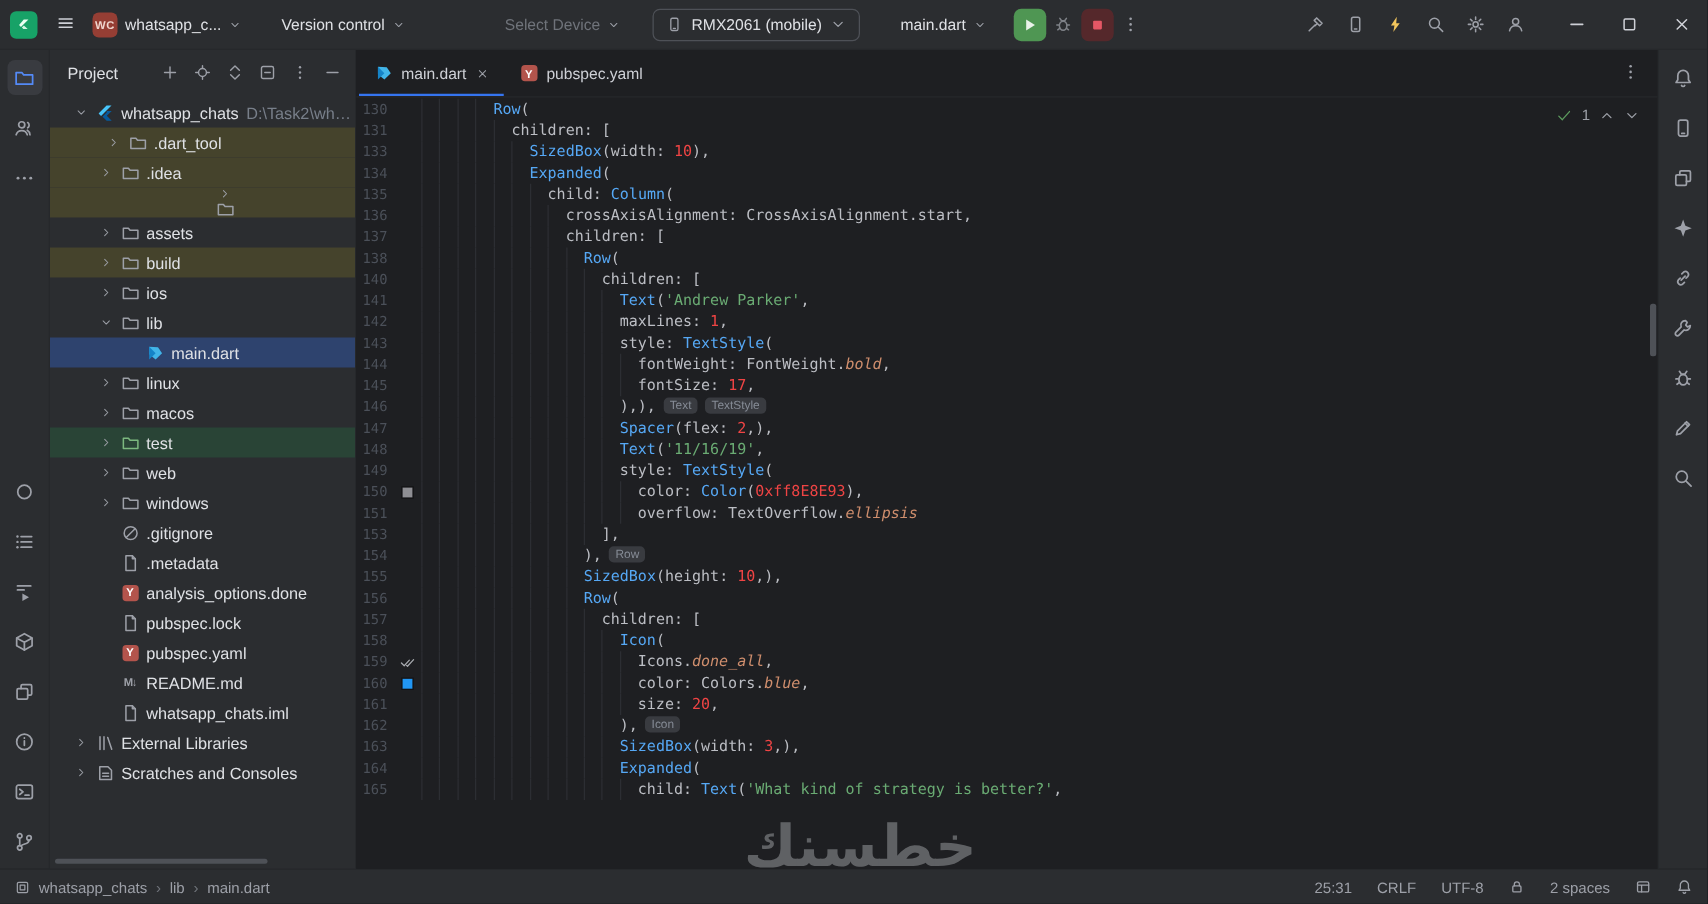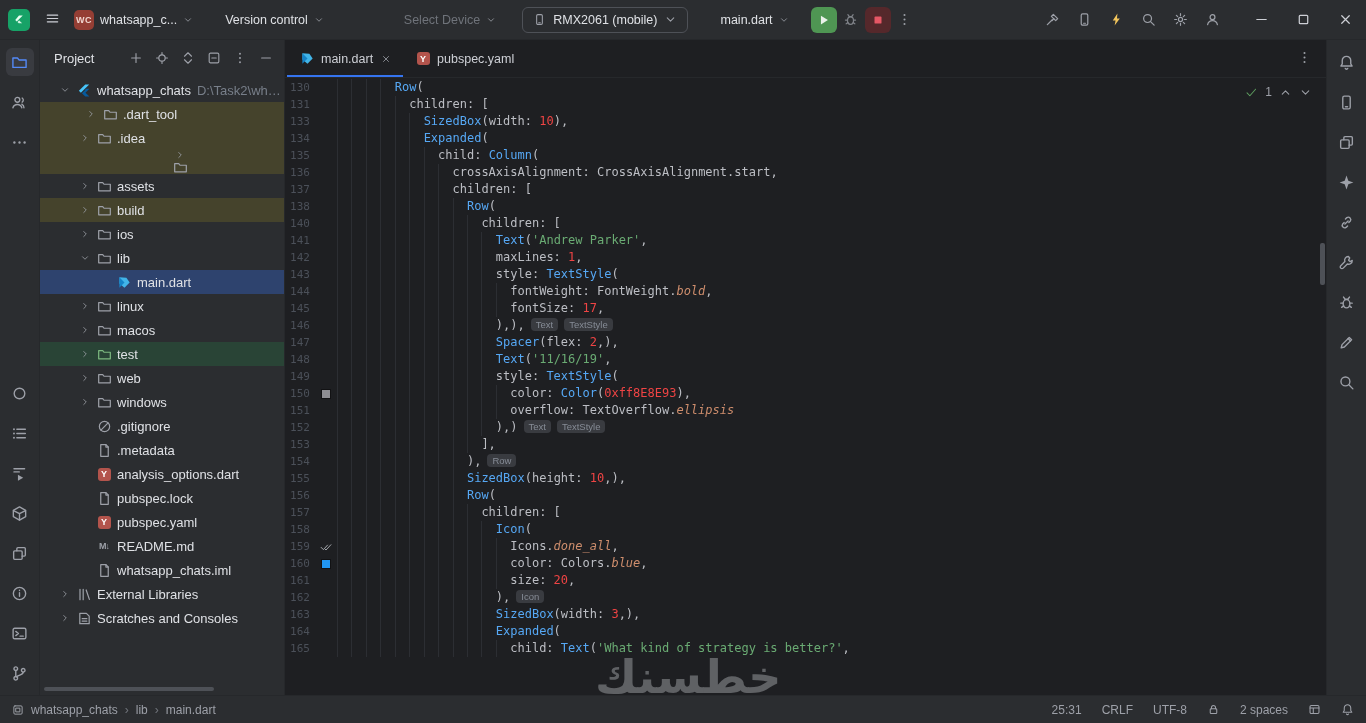"152" div.cl { html: <div> <span>152</span> <span></span> <span><span></span><span></span><span></span><span></span><span></span><span></span><span></span><span></span><span></span><span></span><span></span><span>),)</span><span>Text</span><span>TextStyle</span></span> </div> -> none }
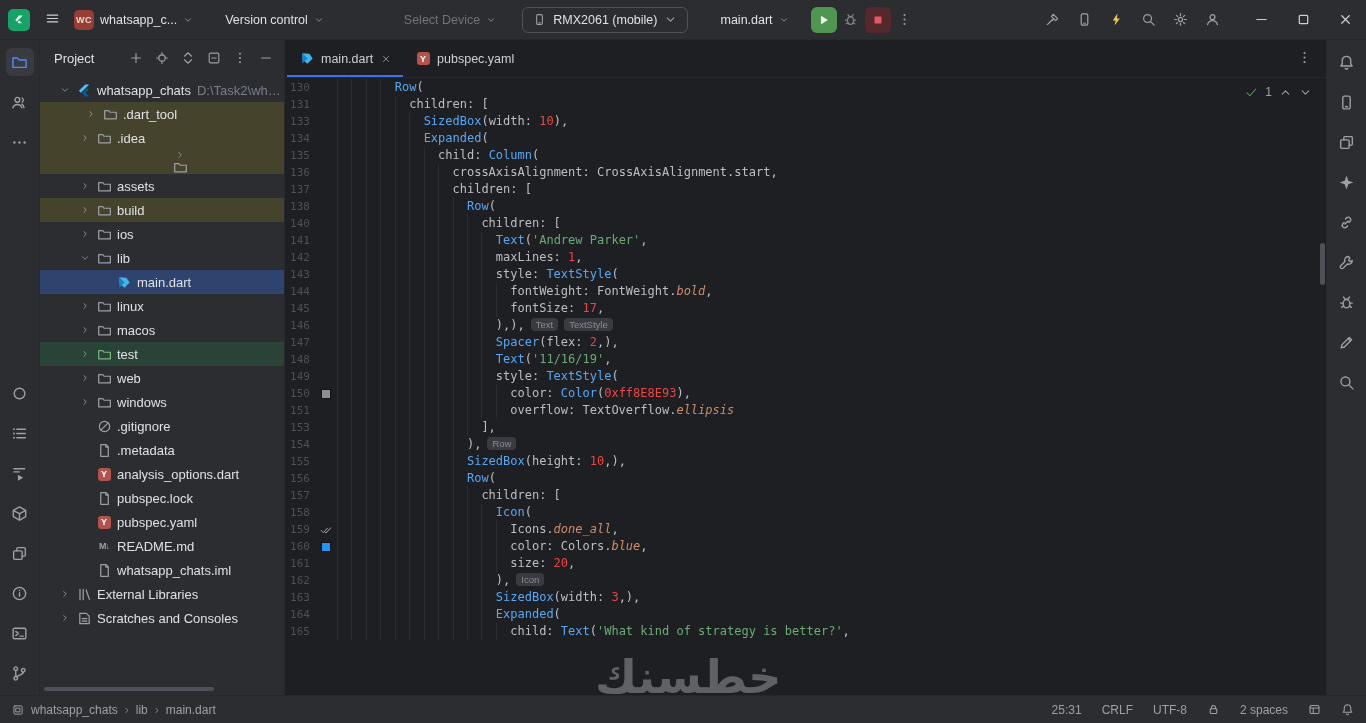"analysis_options.dart" span.t-label { text: options.dart -> options.done }
